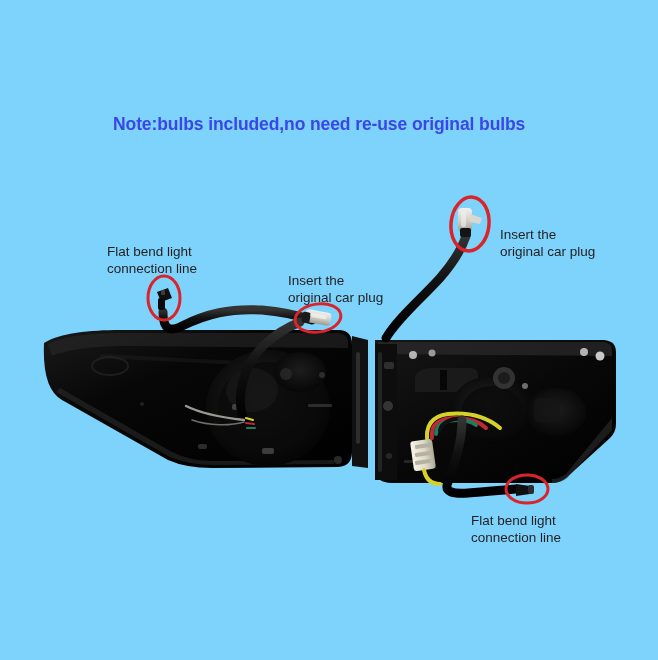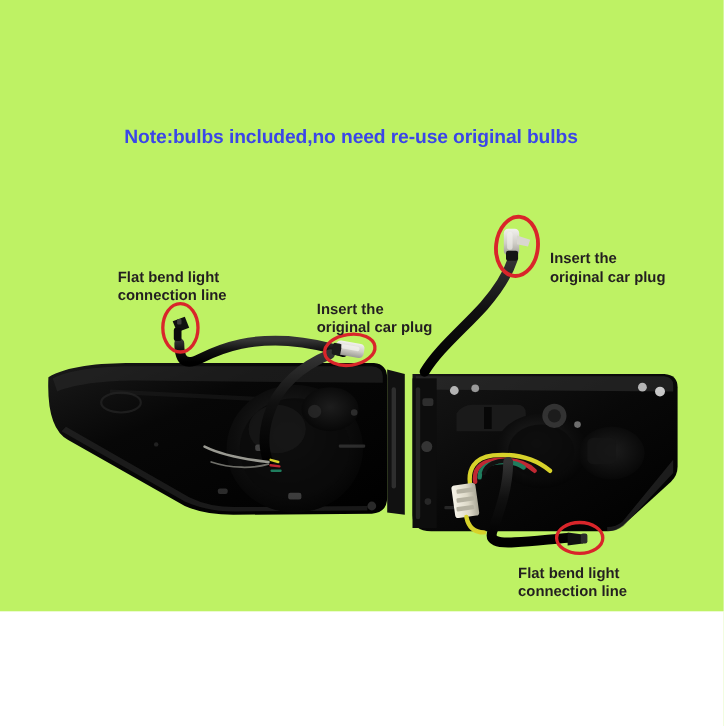"Note:bulbs included,no need re-use" #canvas { background: #bef264 -> #7dd3fc; height: 556px -> 660px }
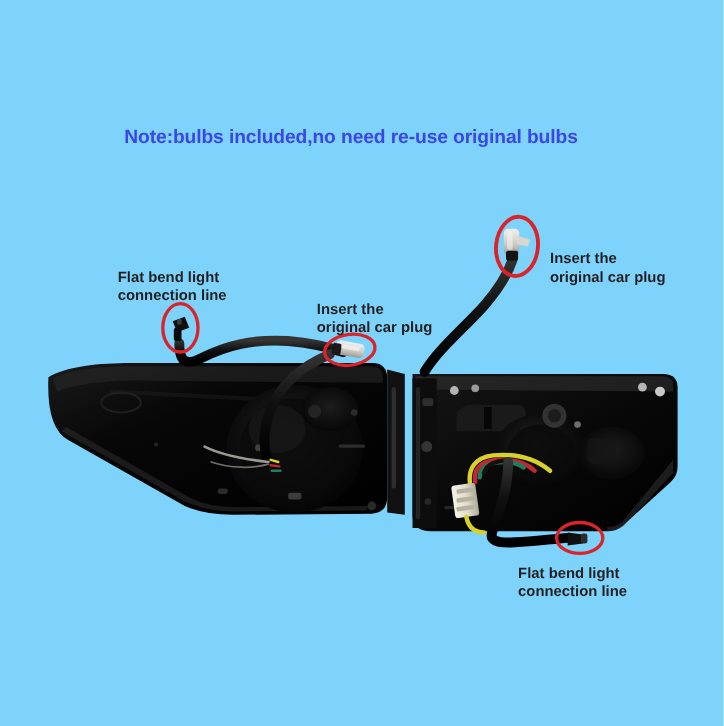"Insert the" .callout { font-weight: bold -> normal }
